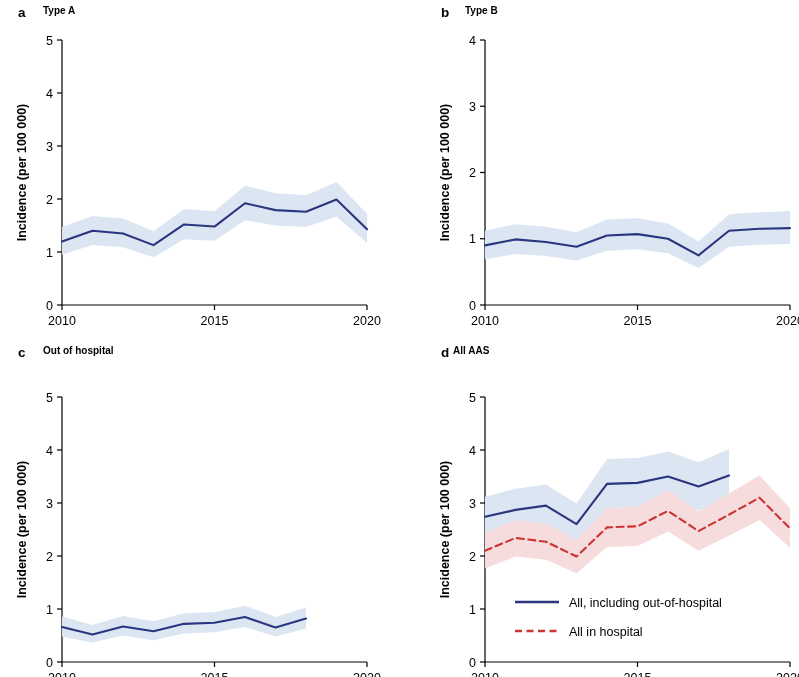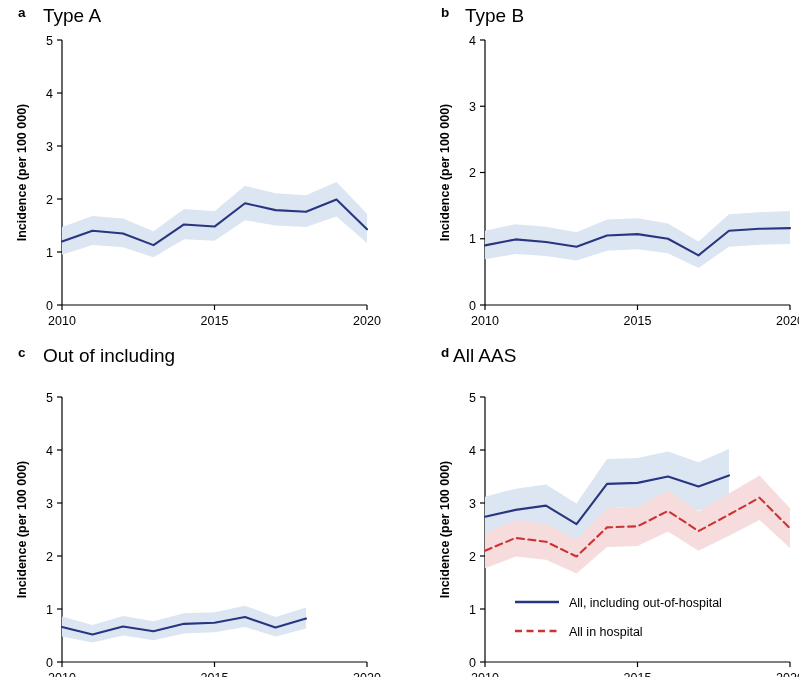"Type A" .panel-title { font-size: 19px -> 10px; font-weight: normal -> bold }
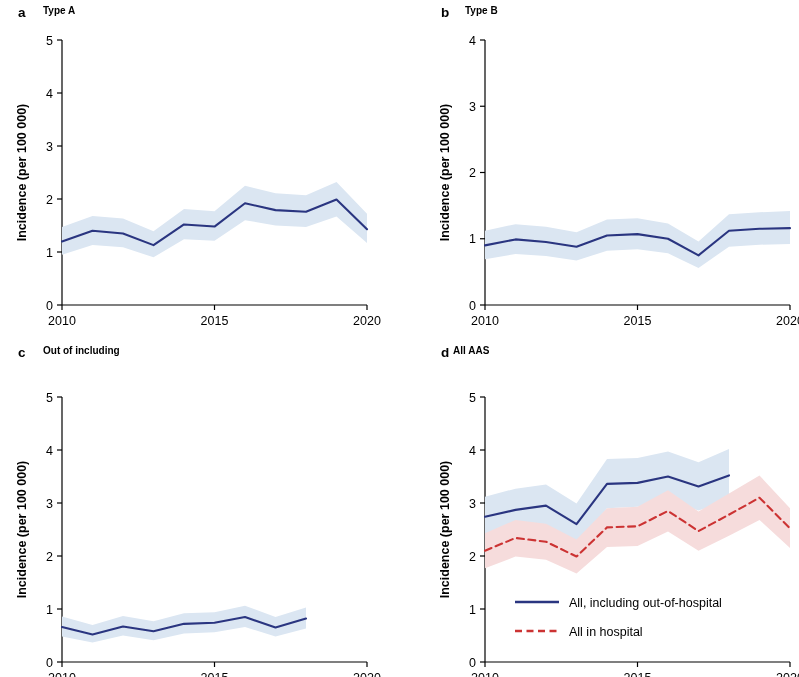"Out of including" div.panel-title { text: including -> hospital }
